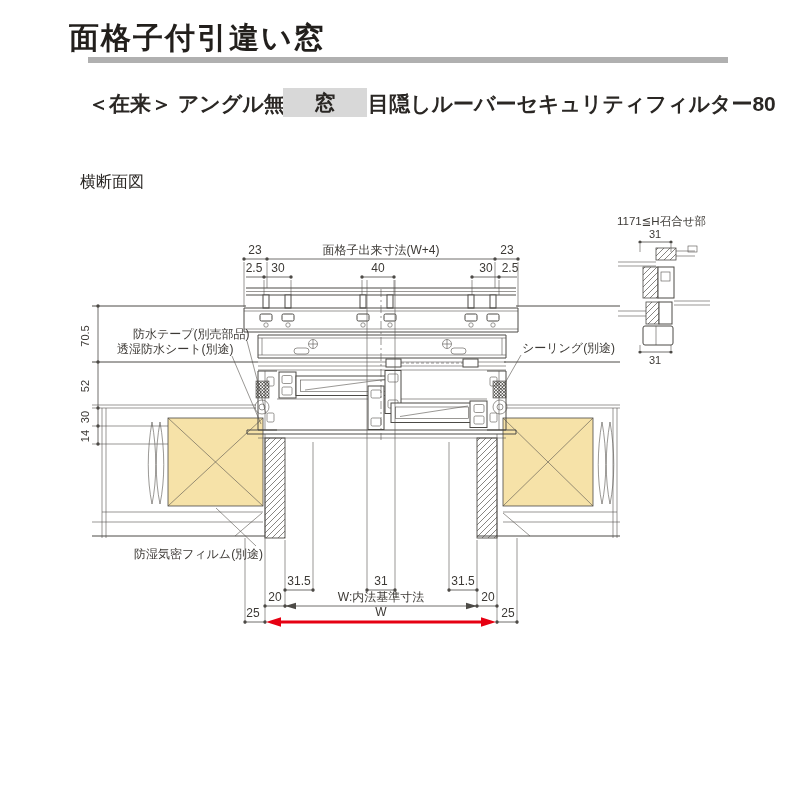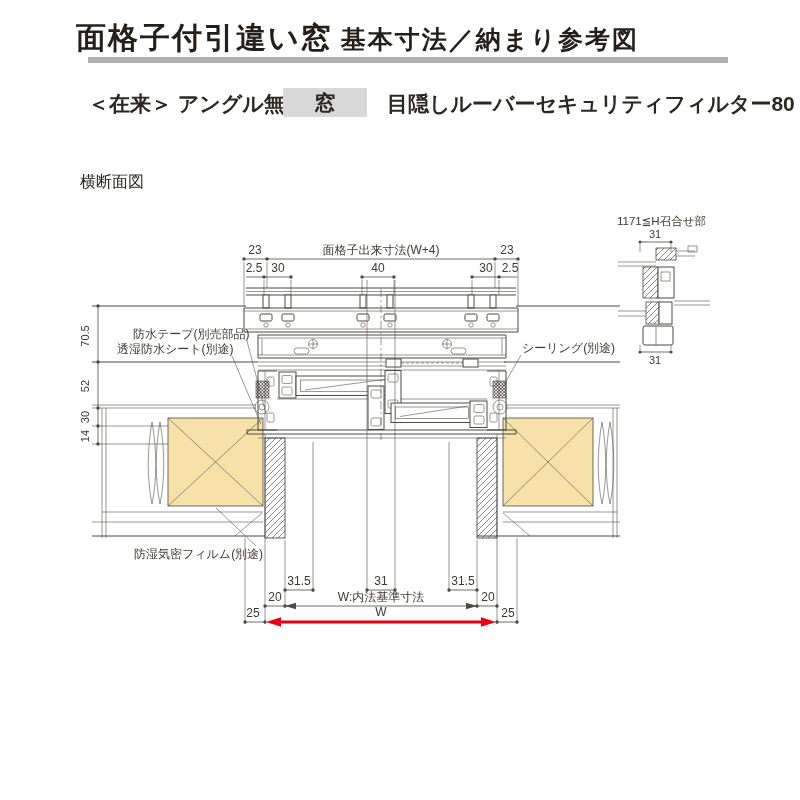"面格子付引違い窓" .titlerow { gap: 8px -> 14px; left: 76px -> 69px }
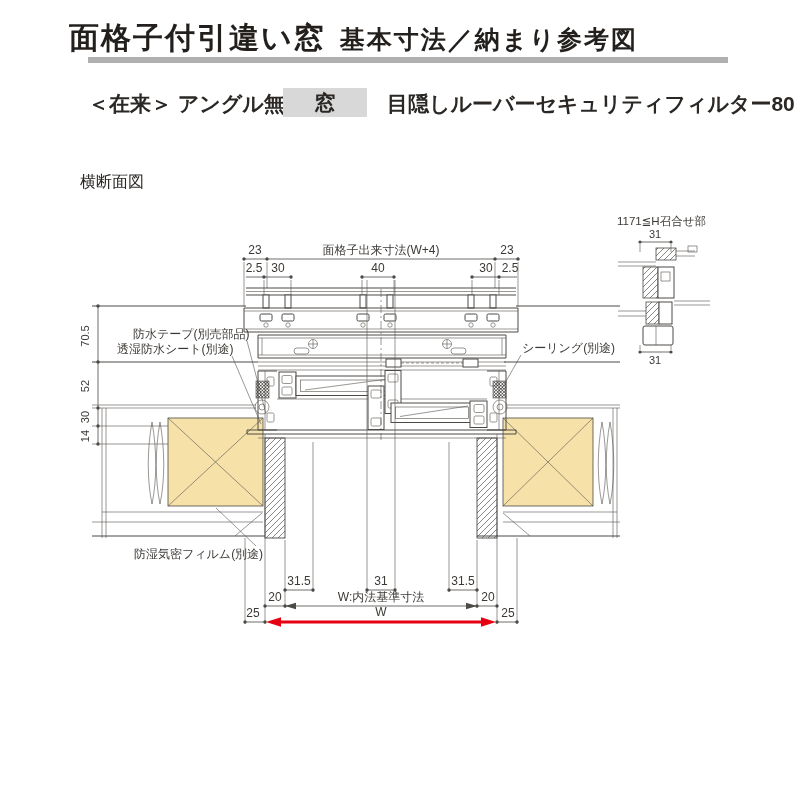"基本寸法／納まり参考図" span.t2 { html: <span>基本寸法／納まり参考図</span> -> none }
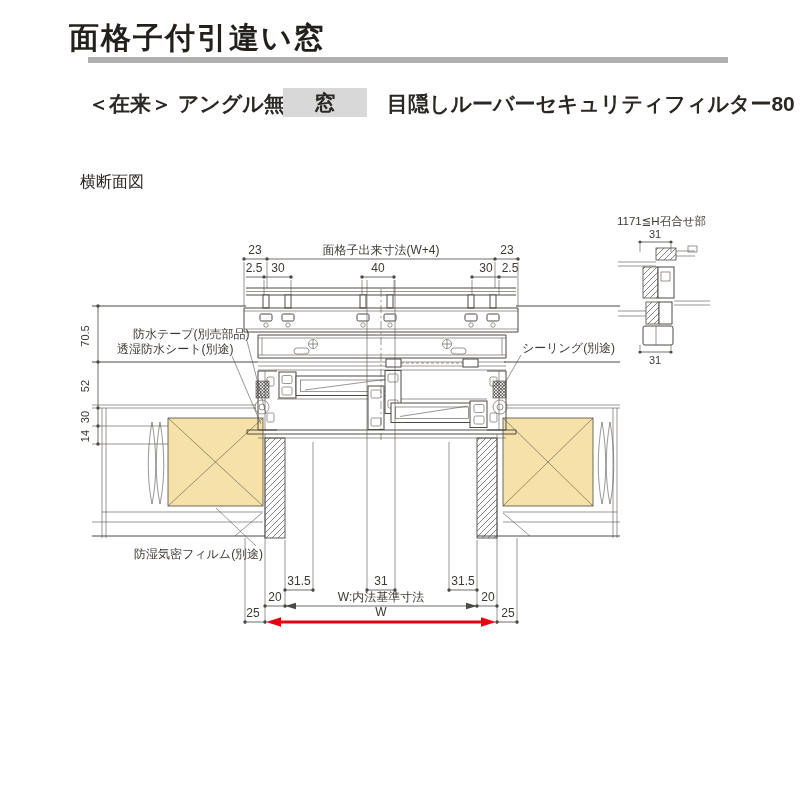"目隠しルーバーセキュリティフィルター80" .s2 { left: 387px -> 368px }
